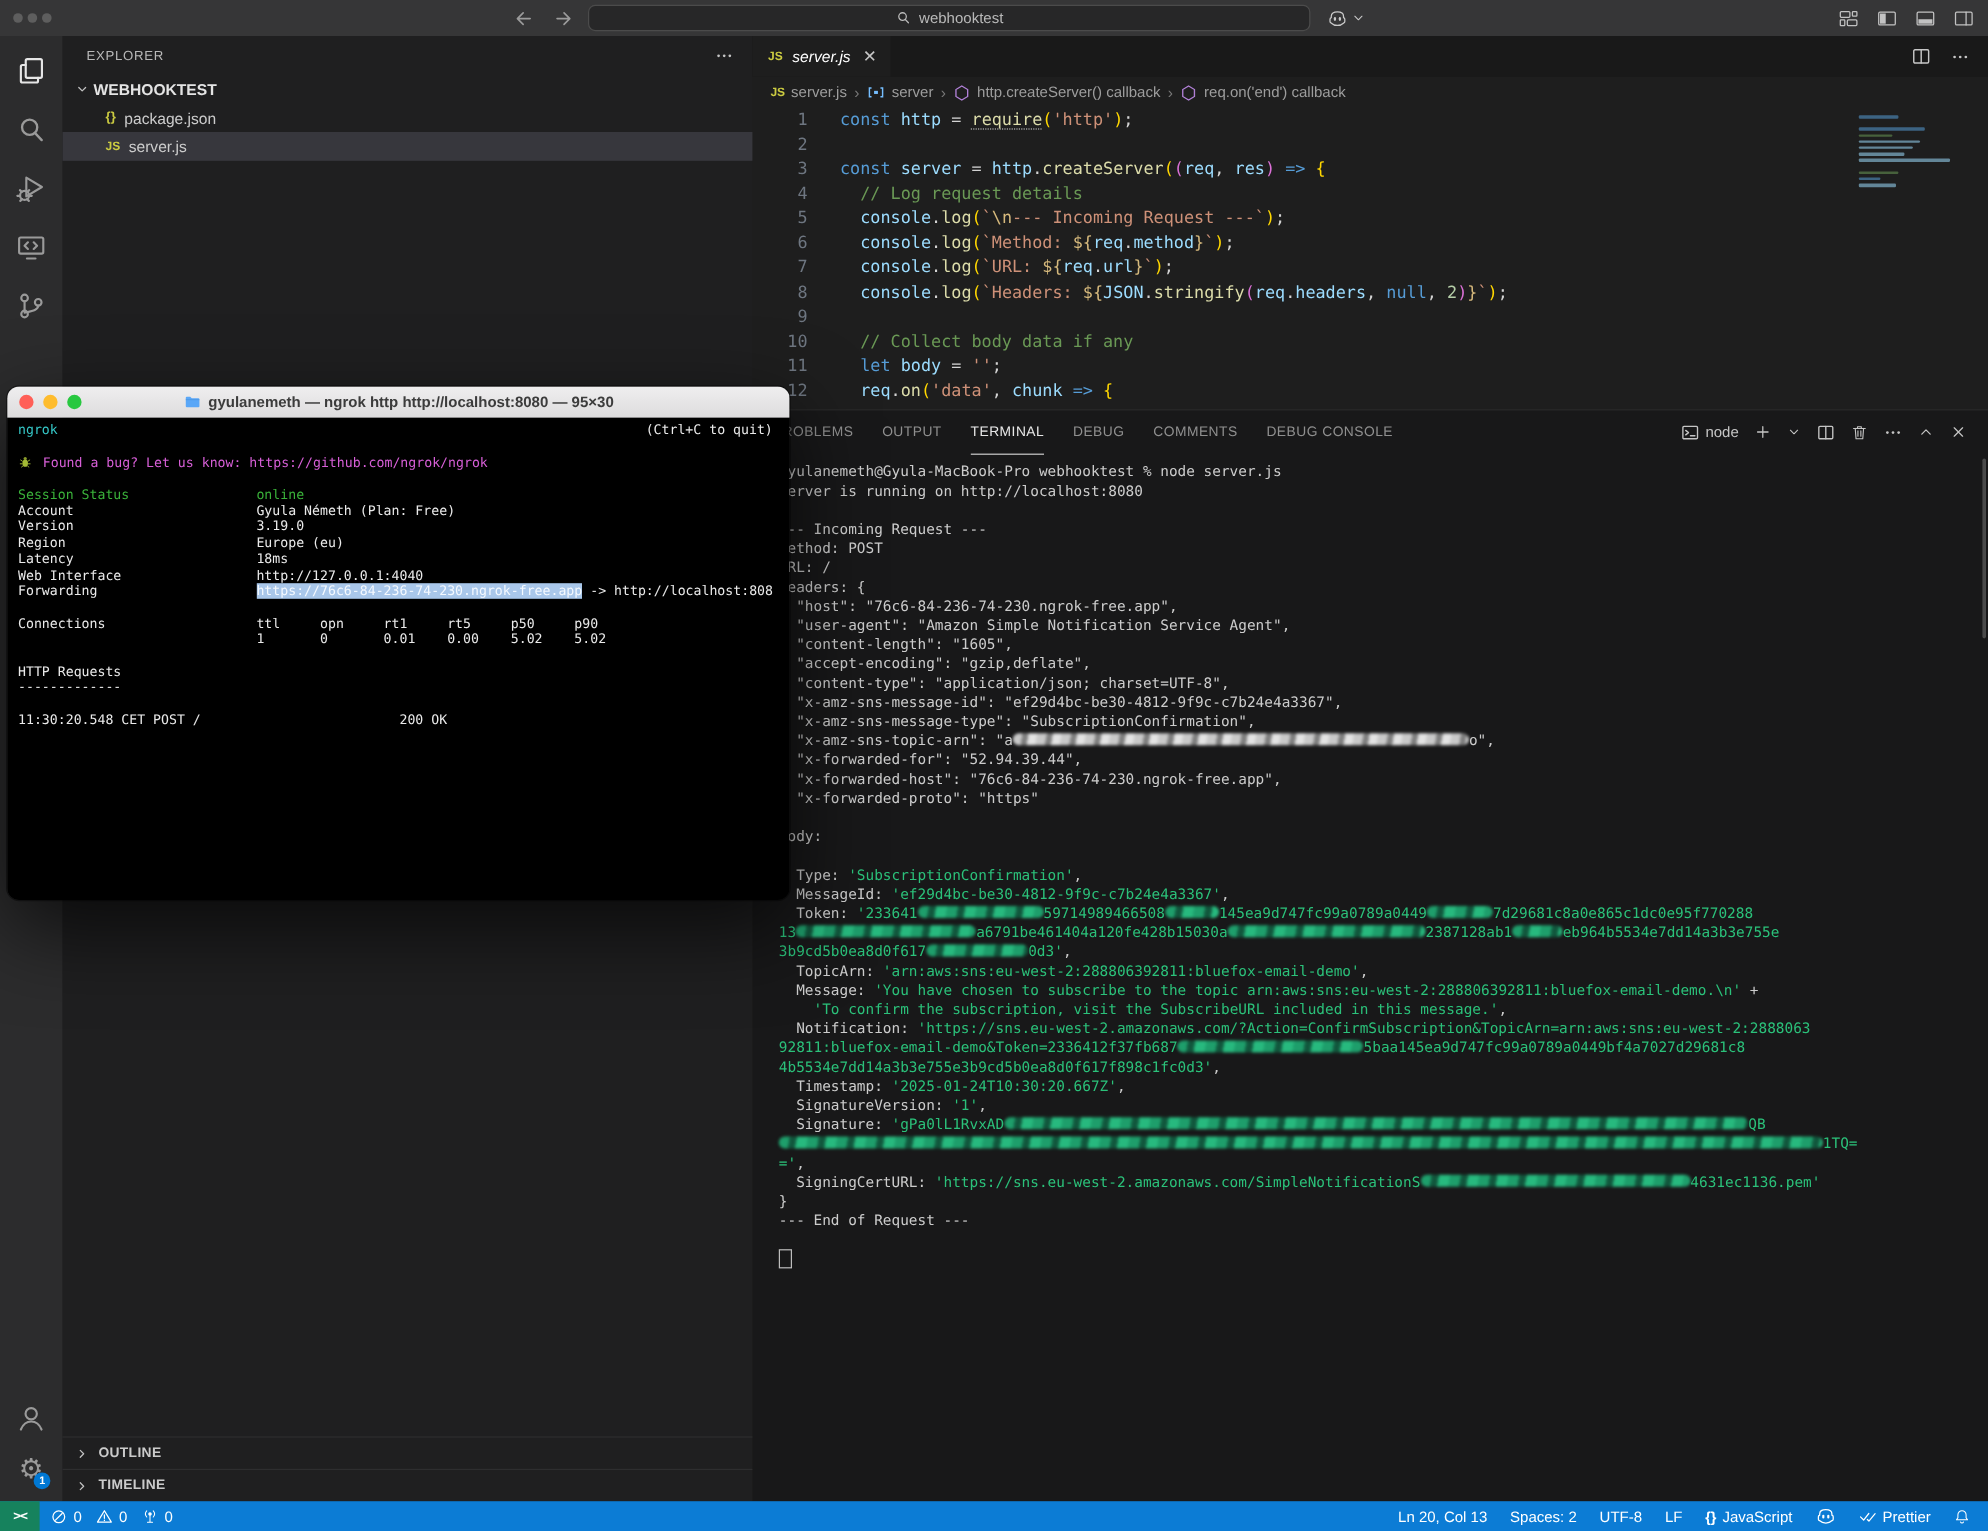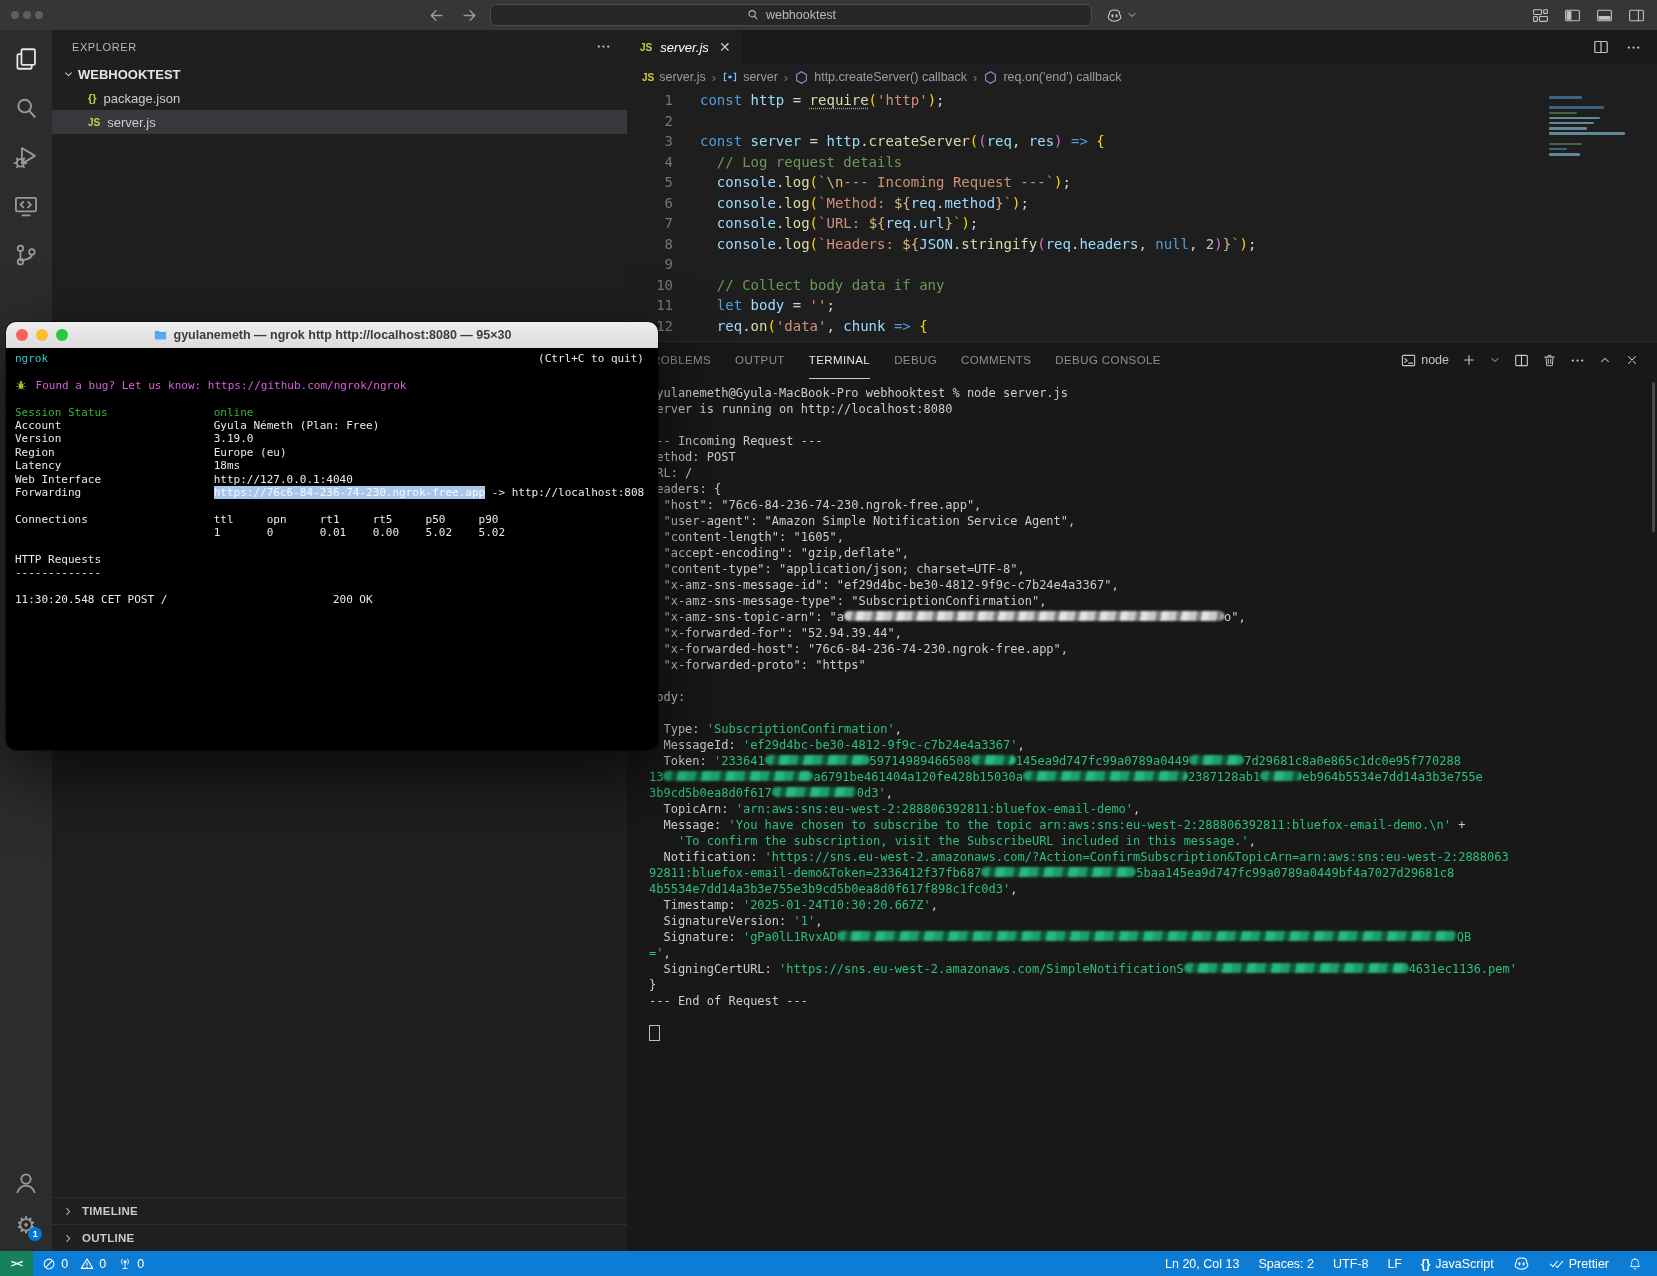"1TQ=" div.term-line { html: none -> <div><span></span><span>1TQ=</span></div> }
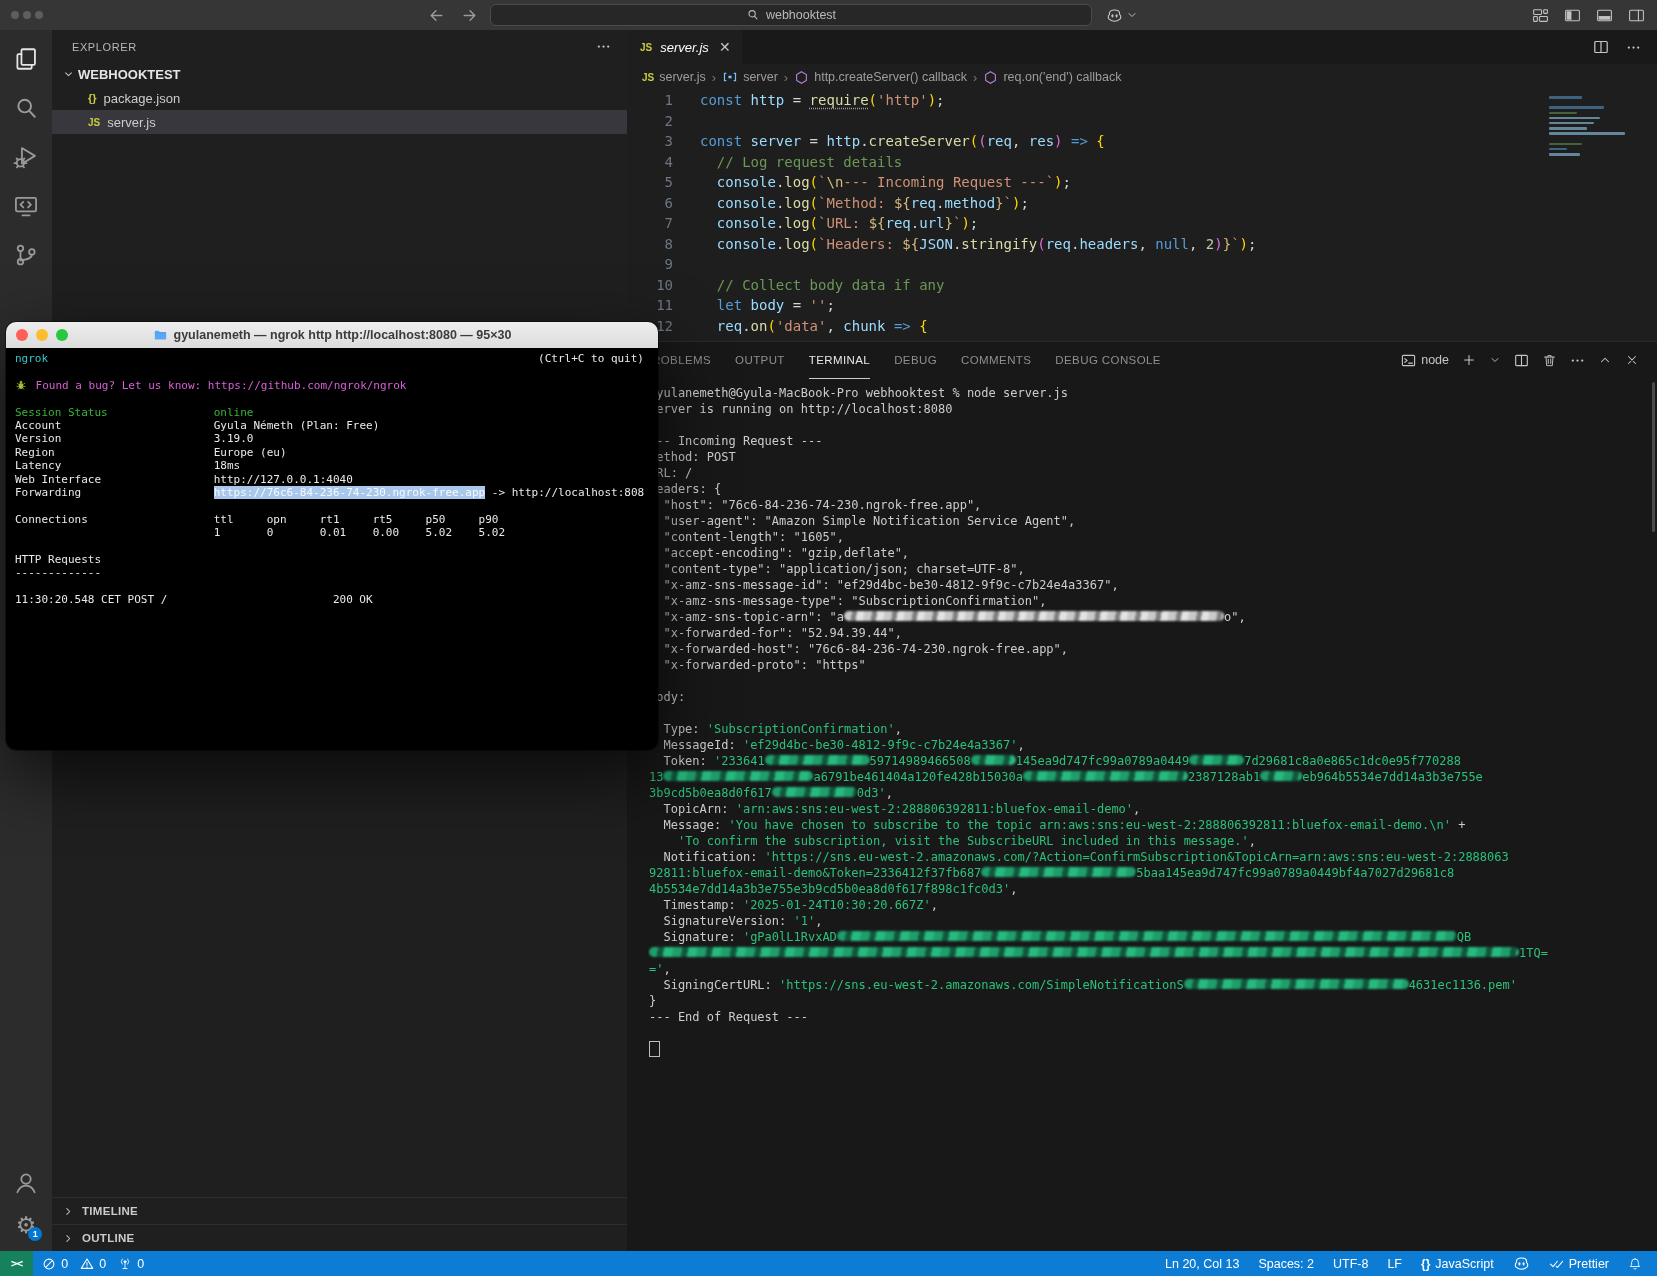"TIMELINE" div.sb-sec { order: before "OUTLINE" -> after "OUTLINE" }
